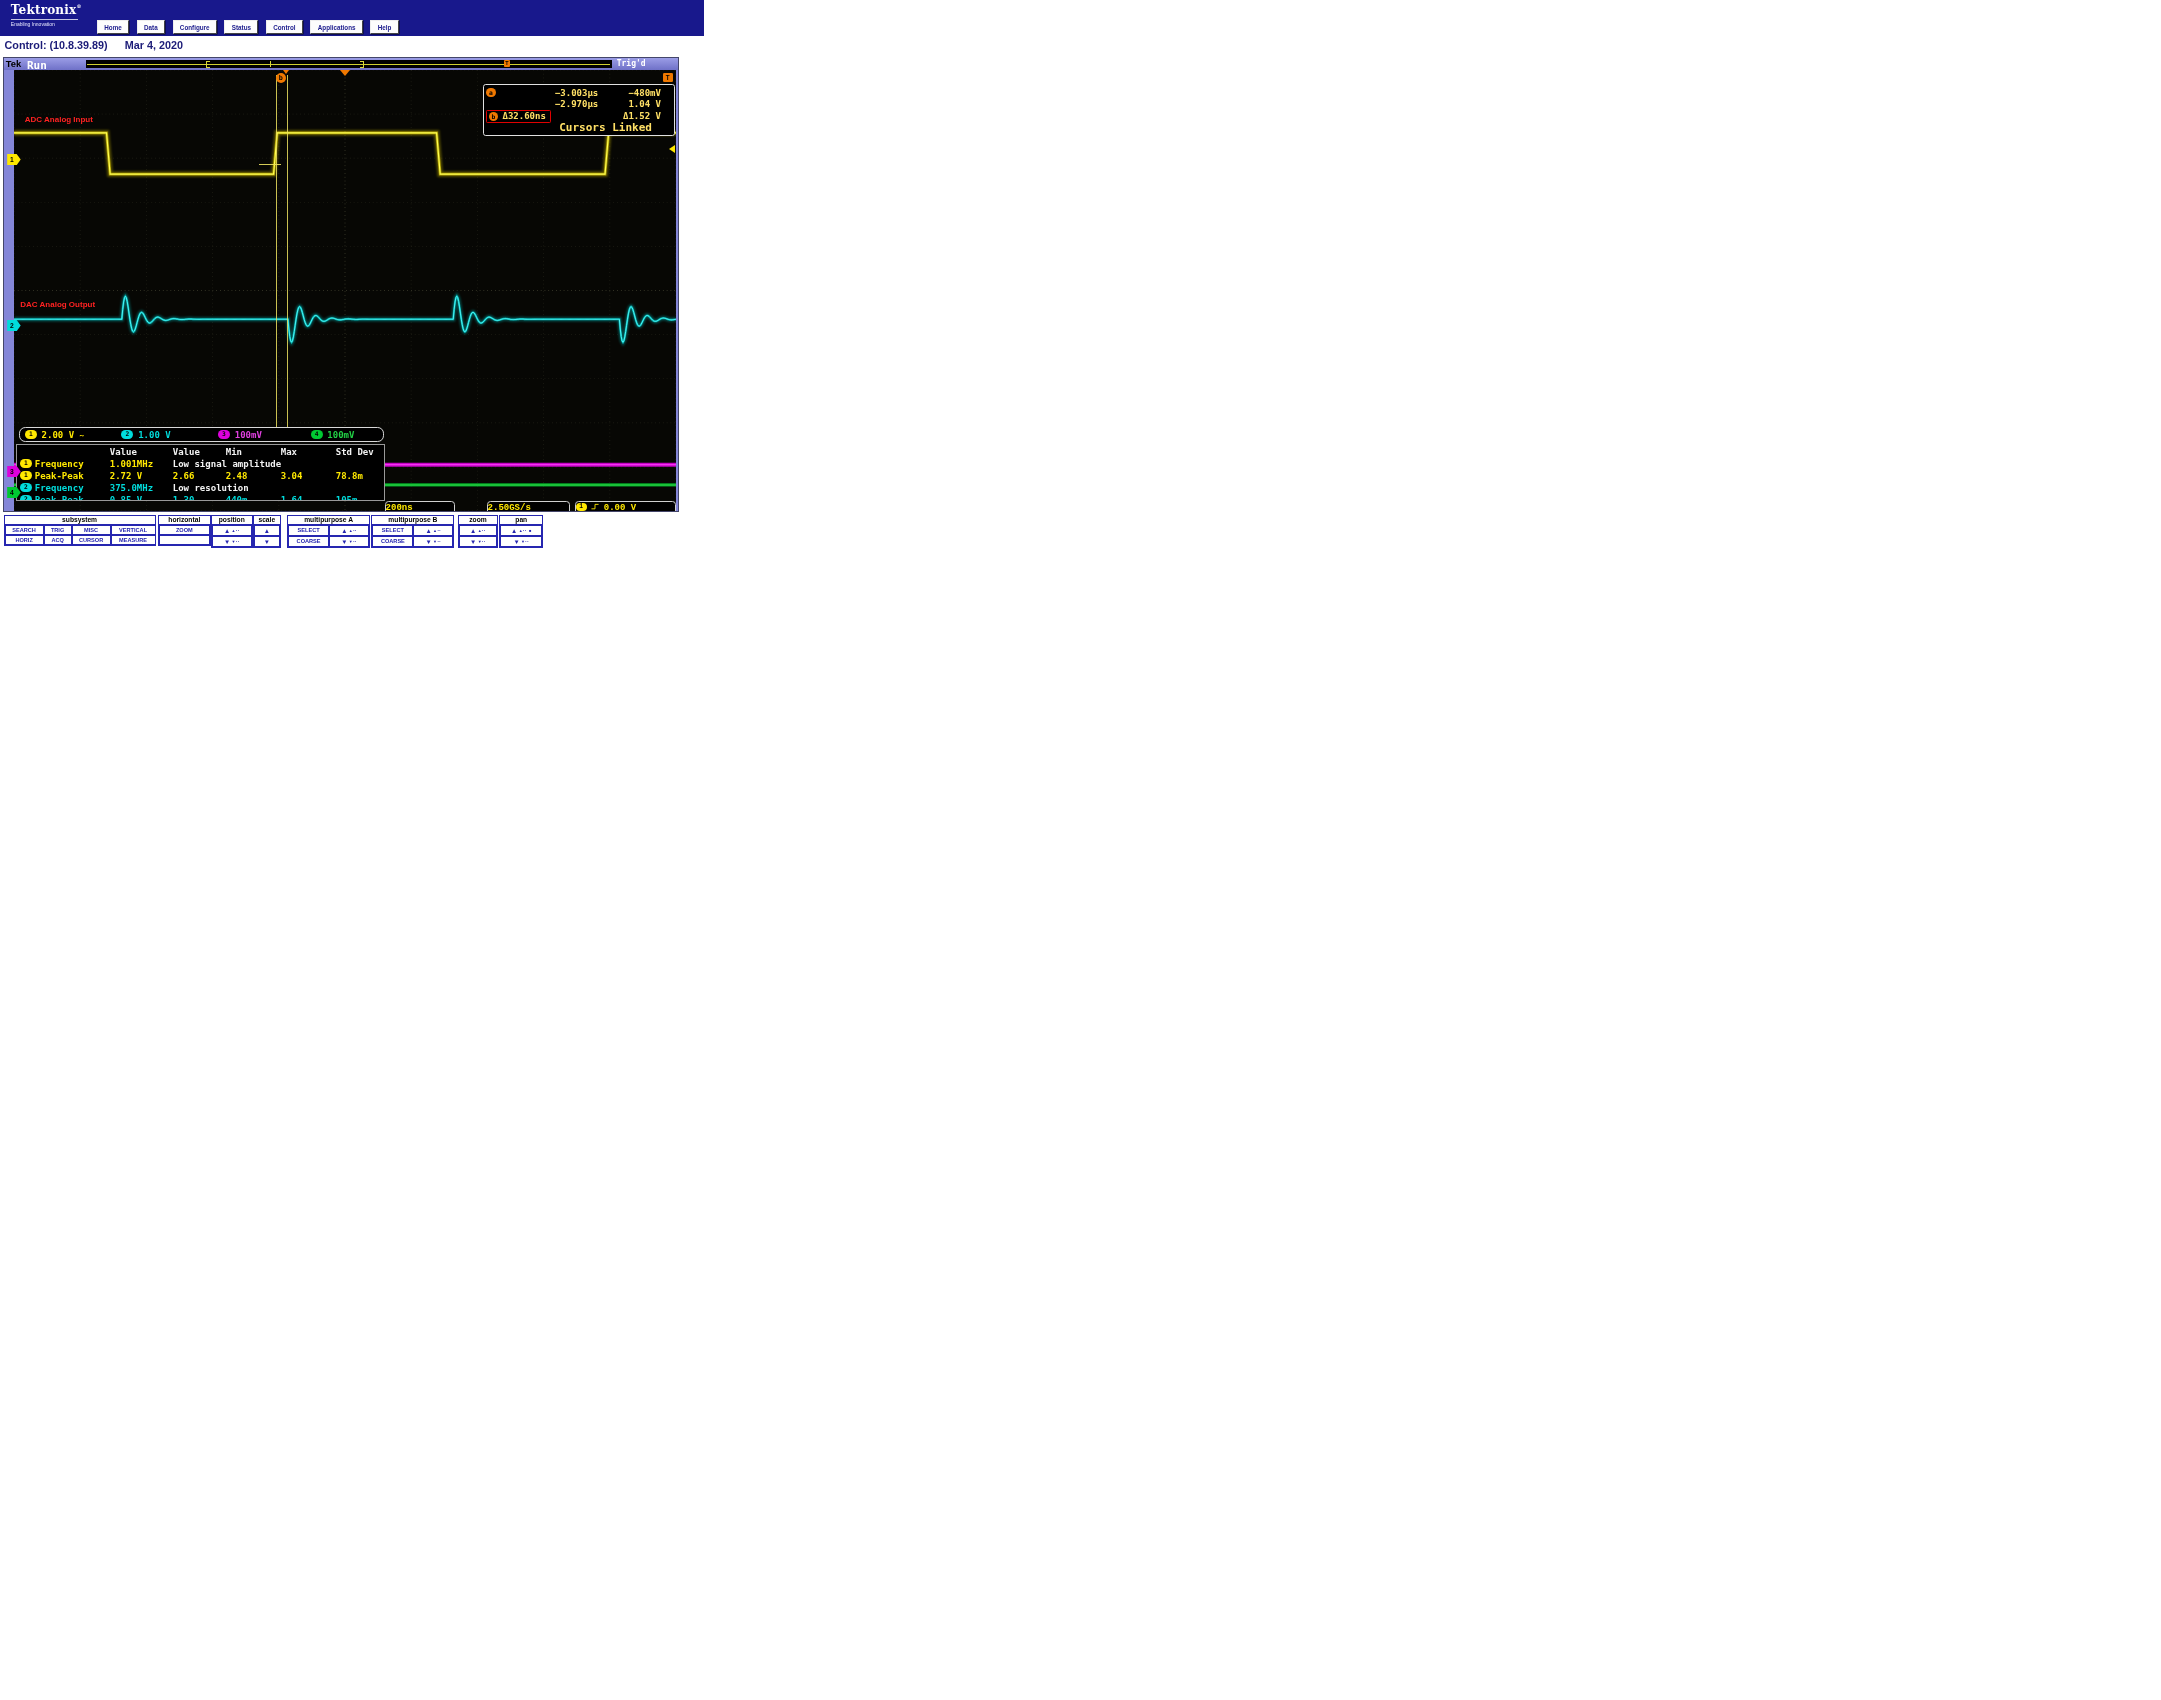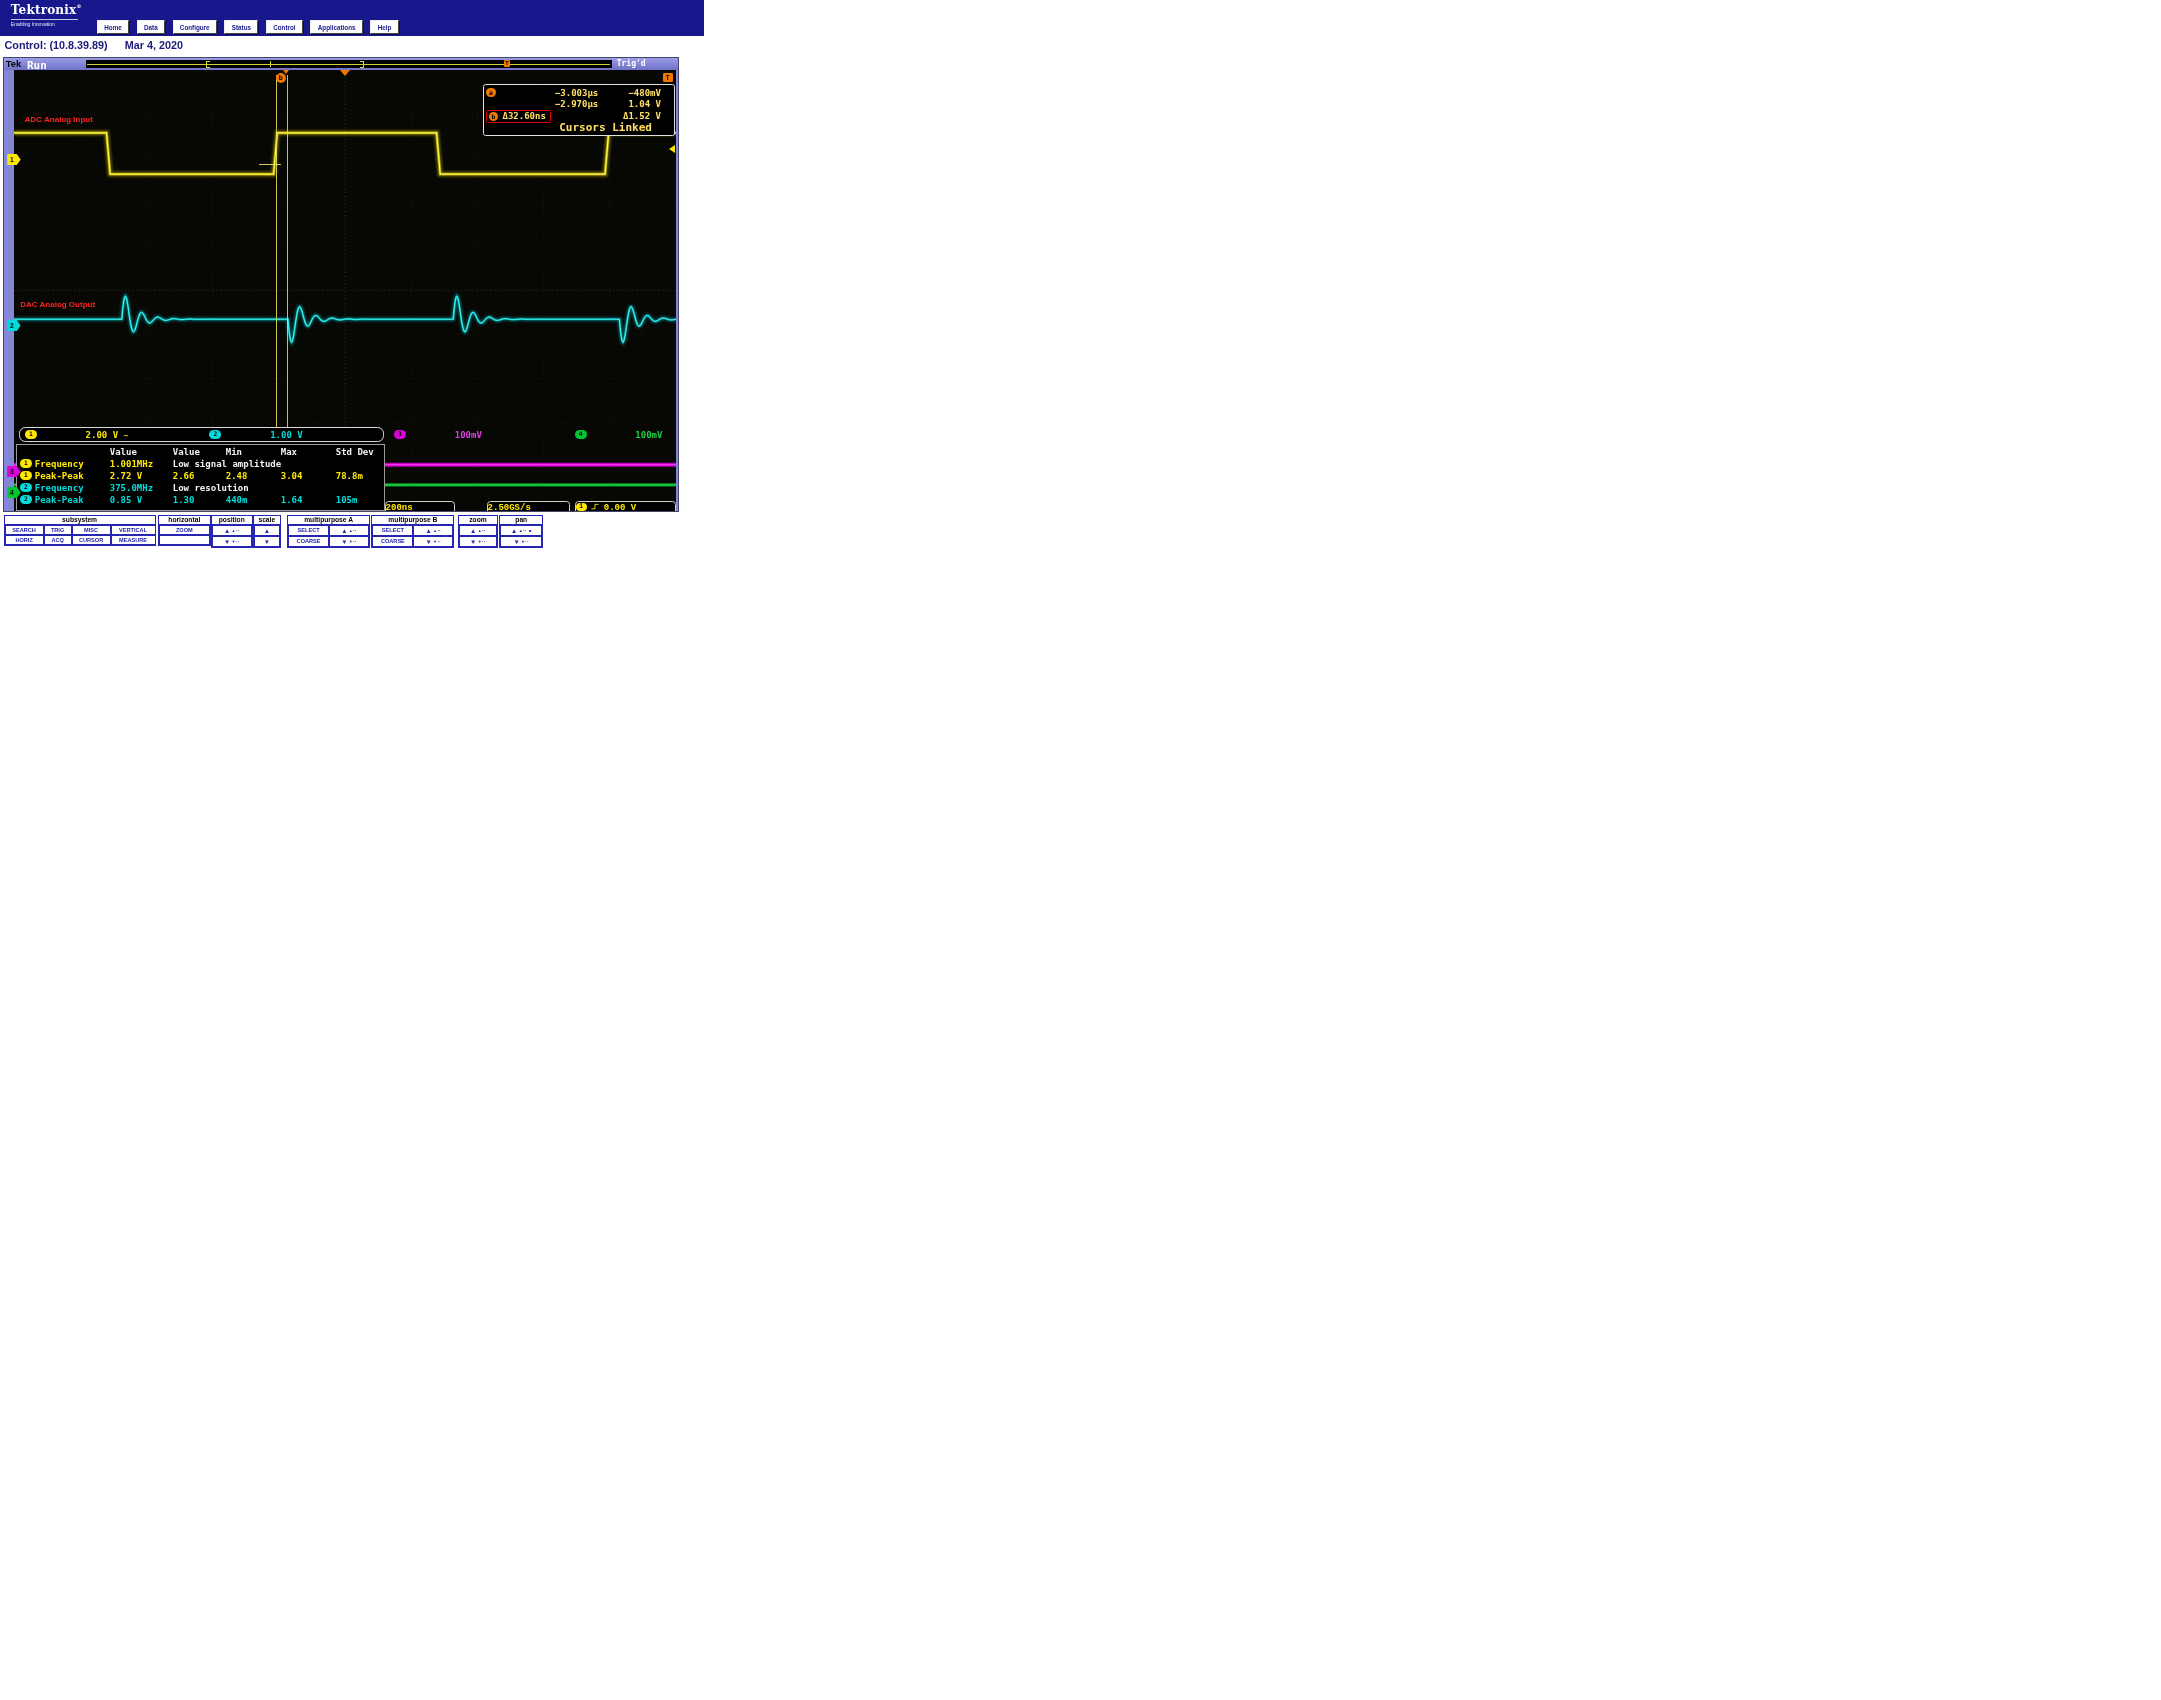"2.00 V ∼" .scale-bar { gap: 44px -> none }
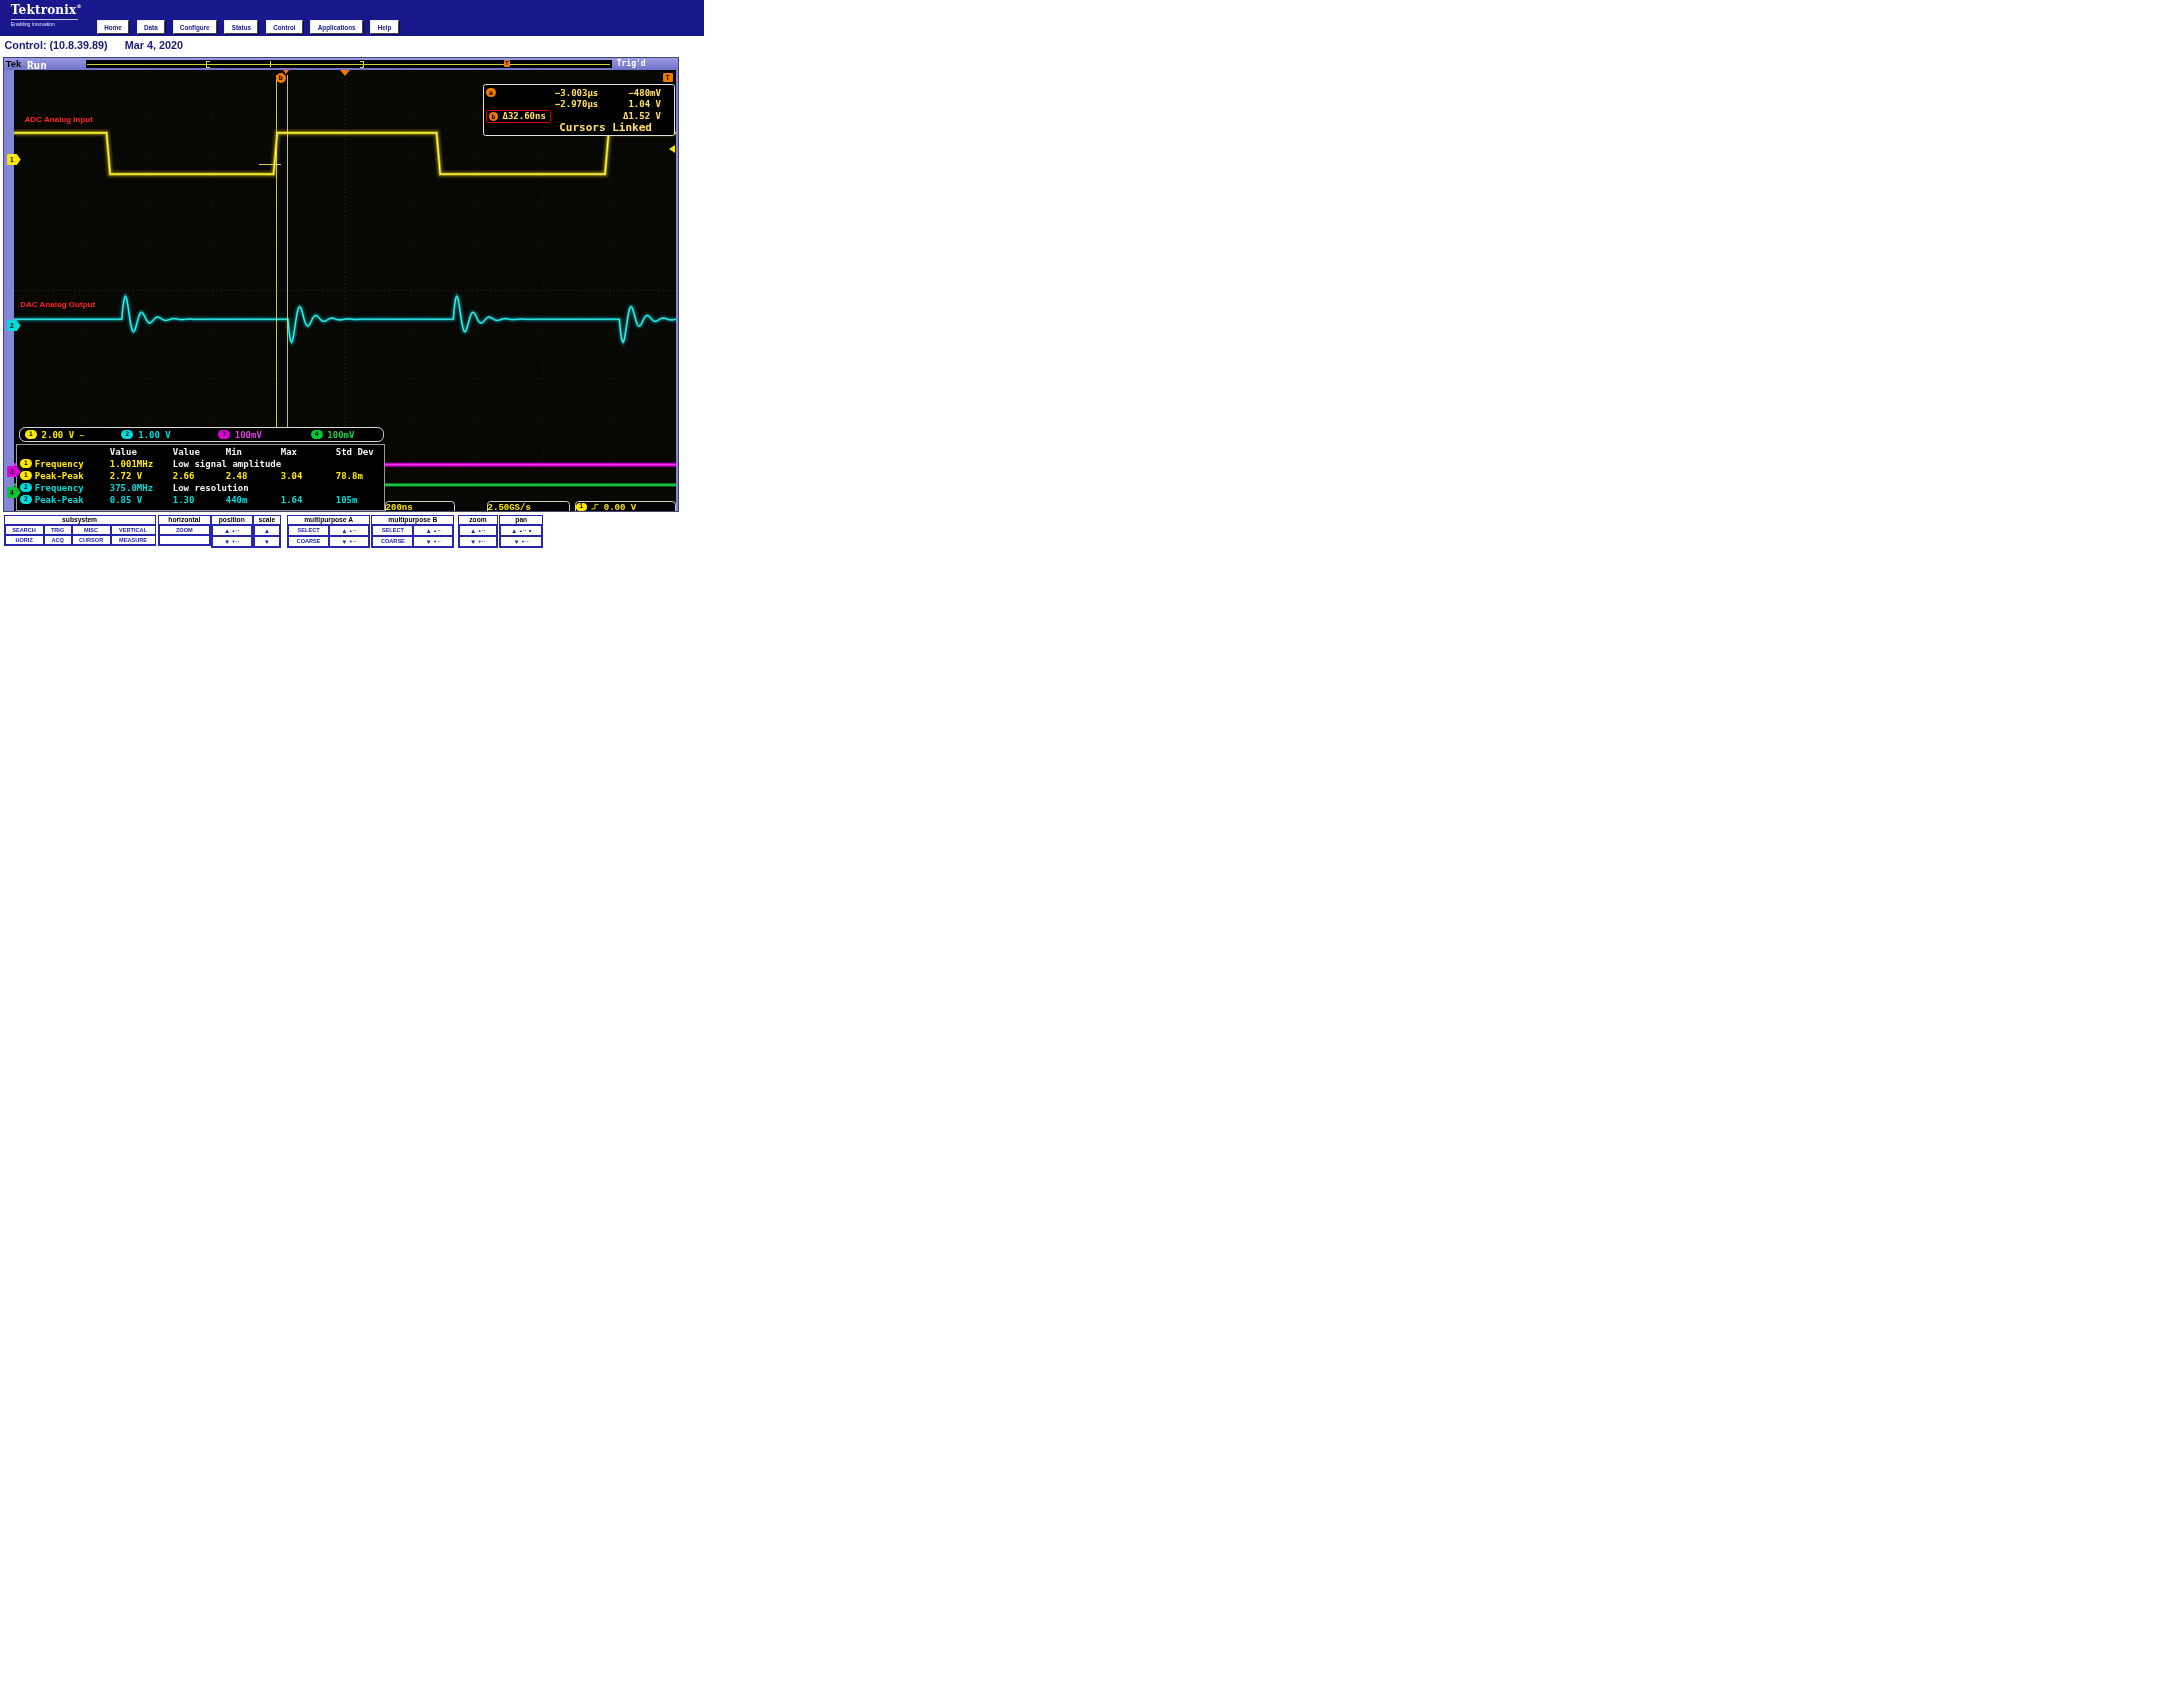"Value" .meas { height: 67px -> 57px }
